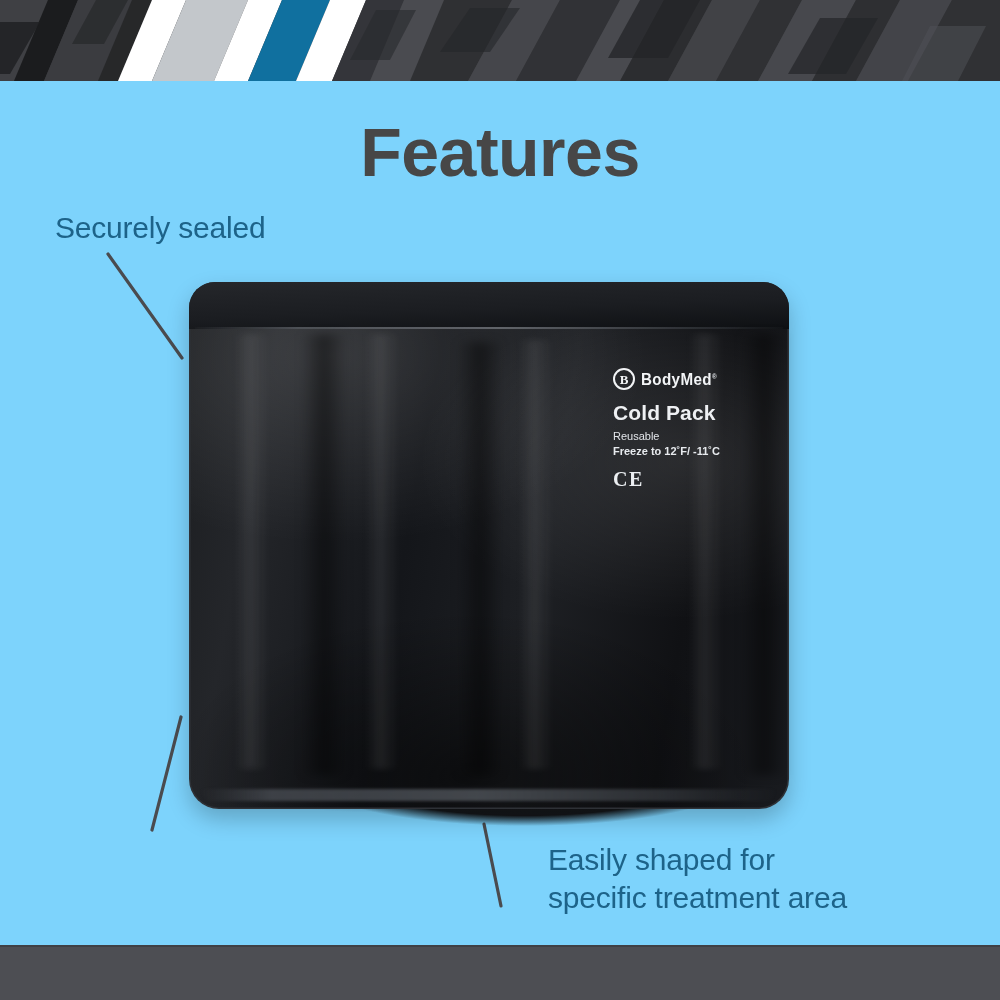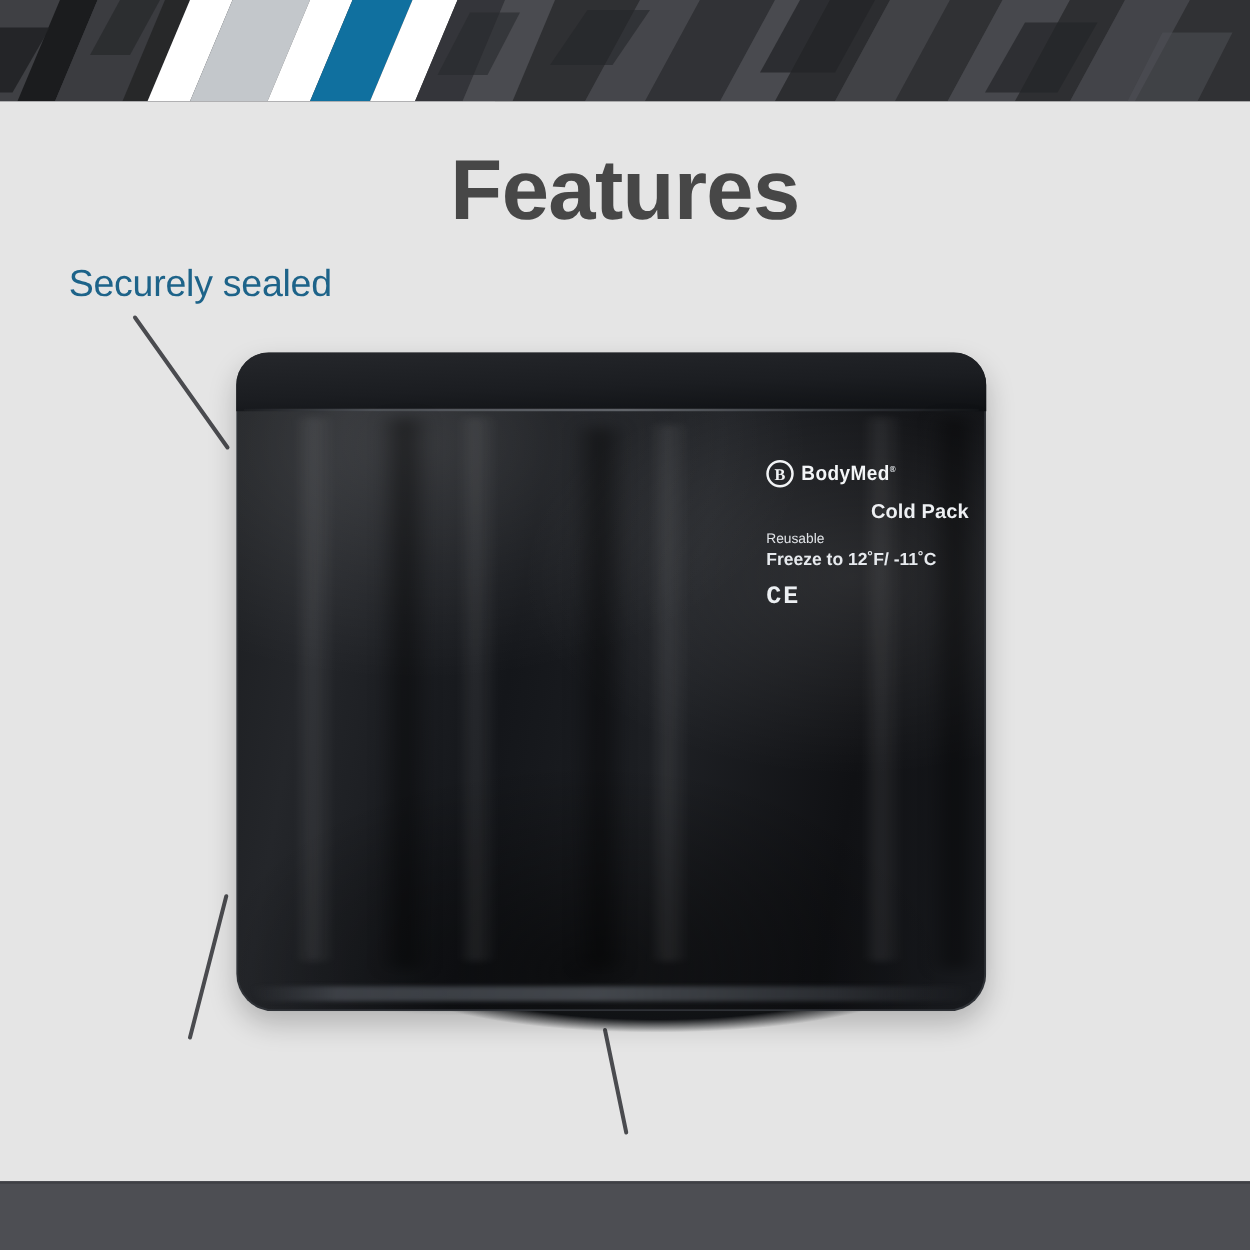"Features" #stage { background: #e5e5e5 -> #7dd3fc }
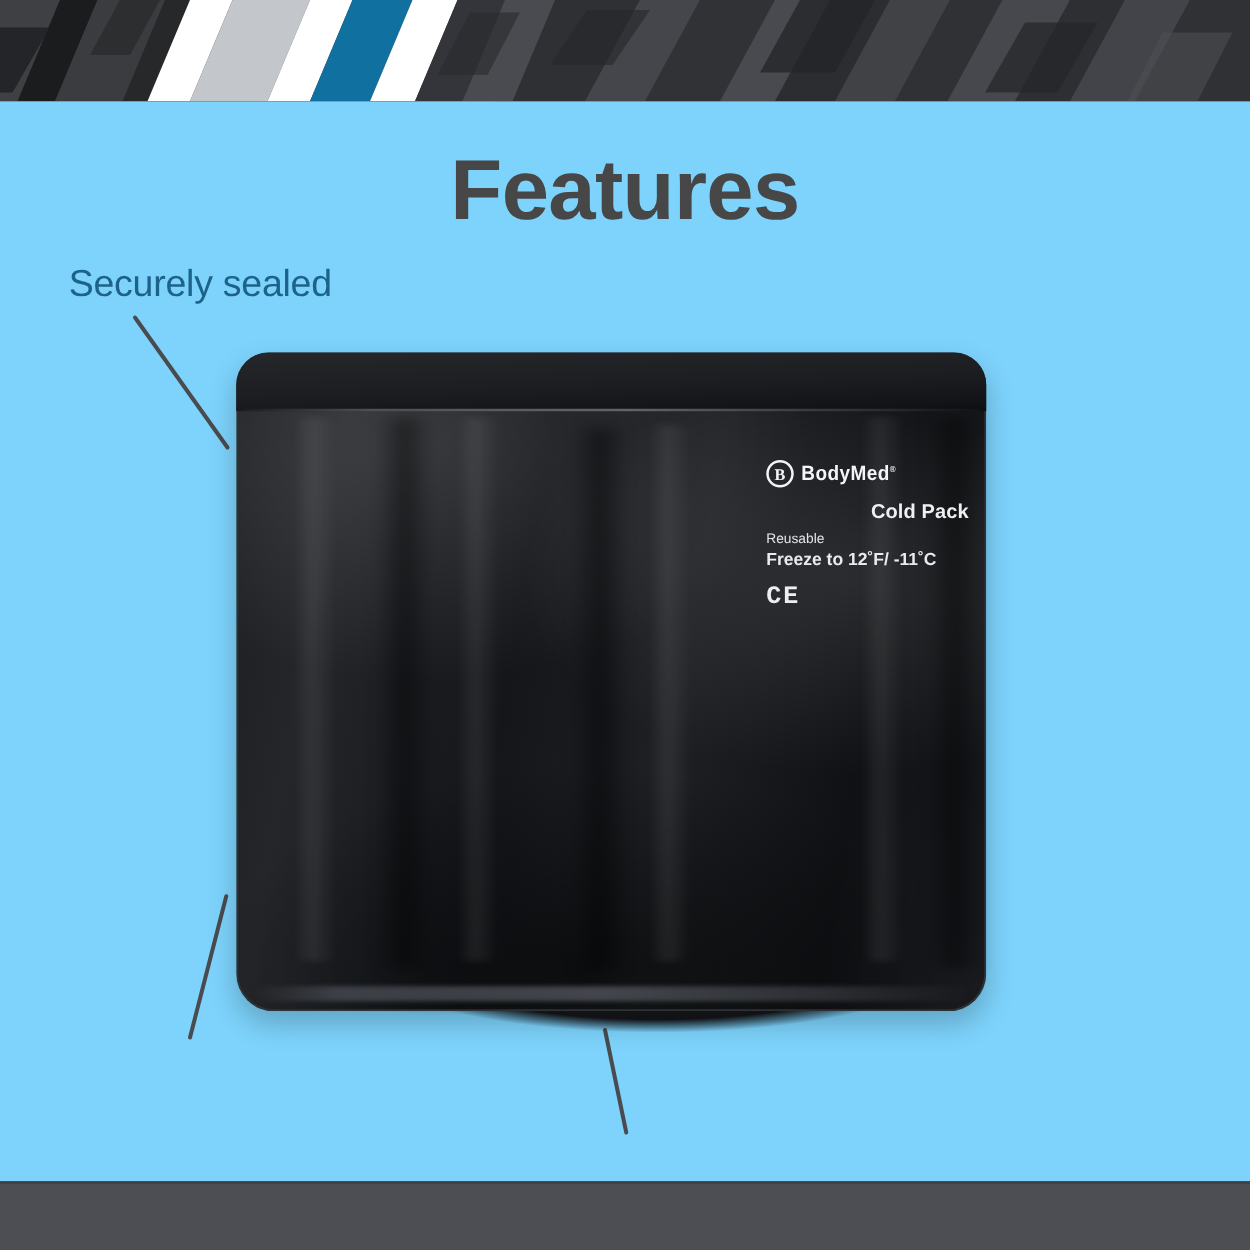"Cold Pack" #label-title { font-size: 16px -> 21px; text-align: right -> none }
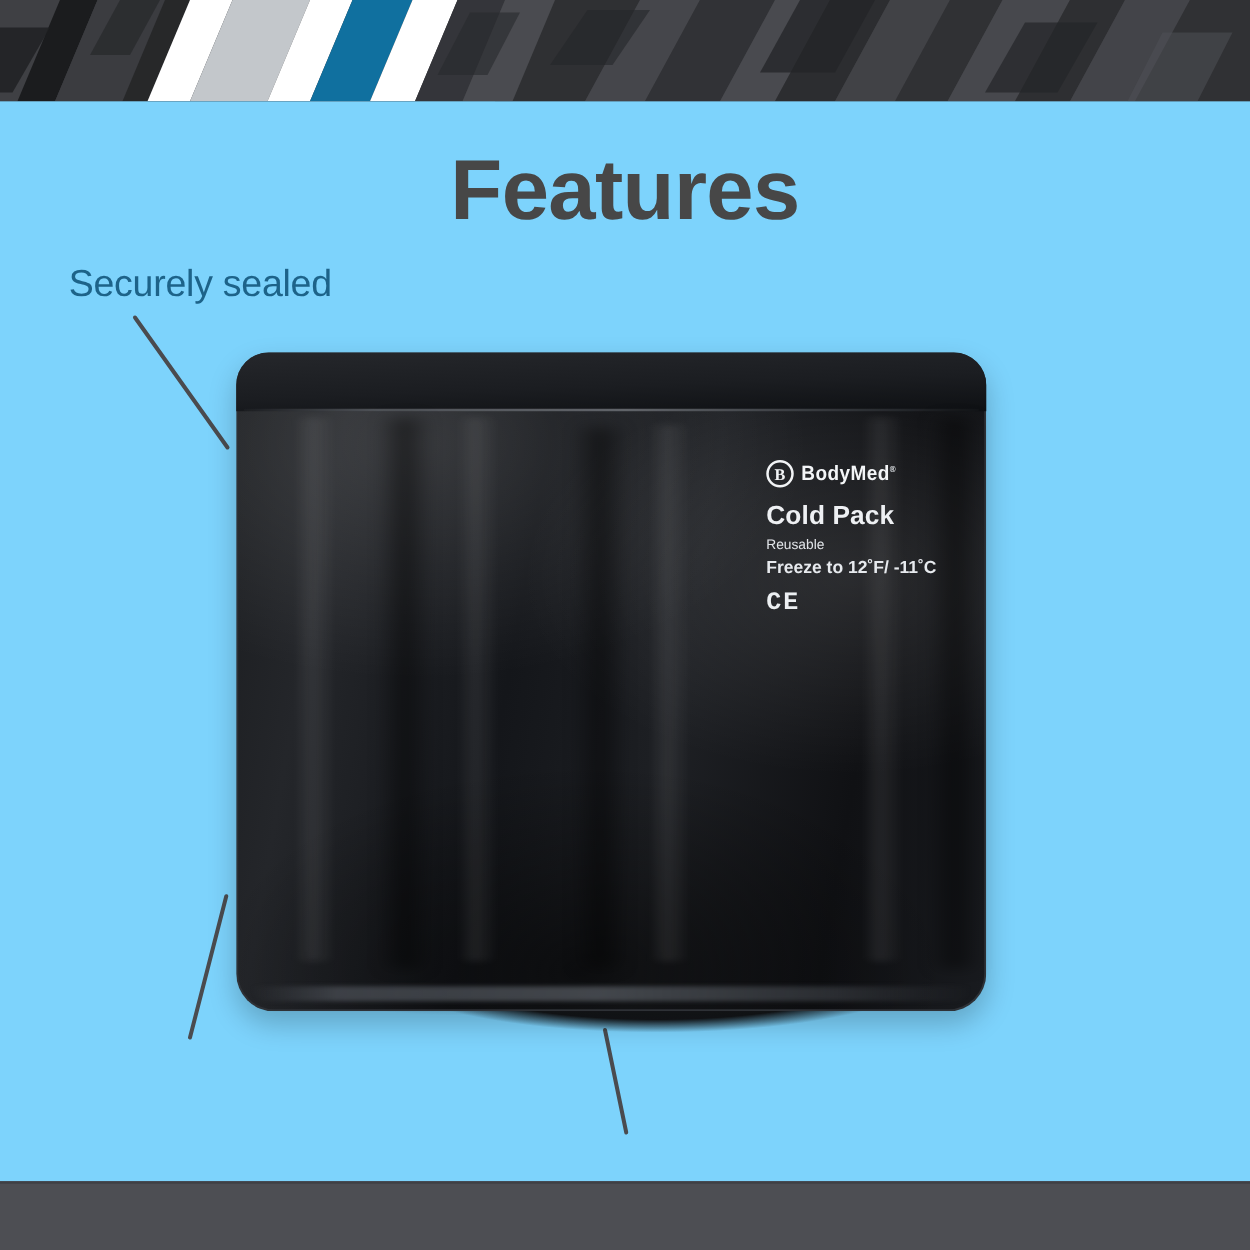"Freeze to 12˚F/ -11˚C" #label-sub2 { font-size: 14px -> 11px }
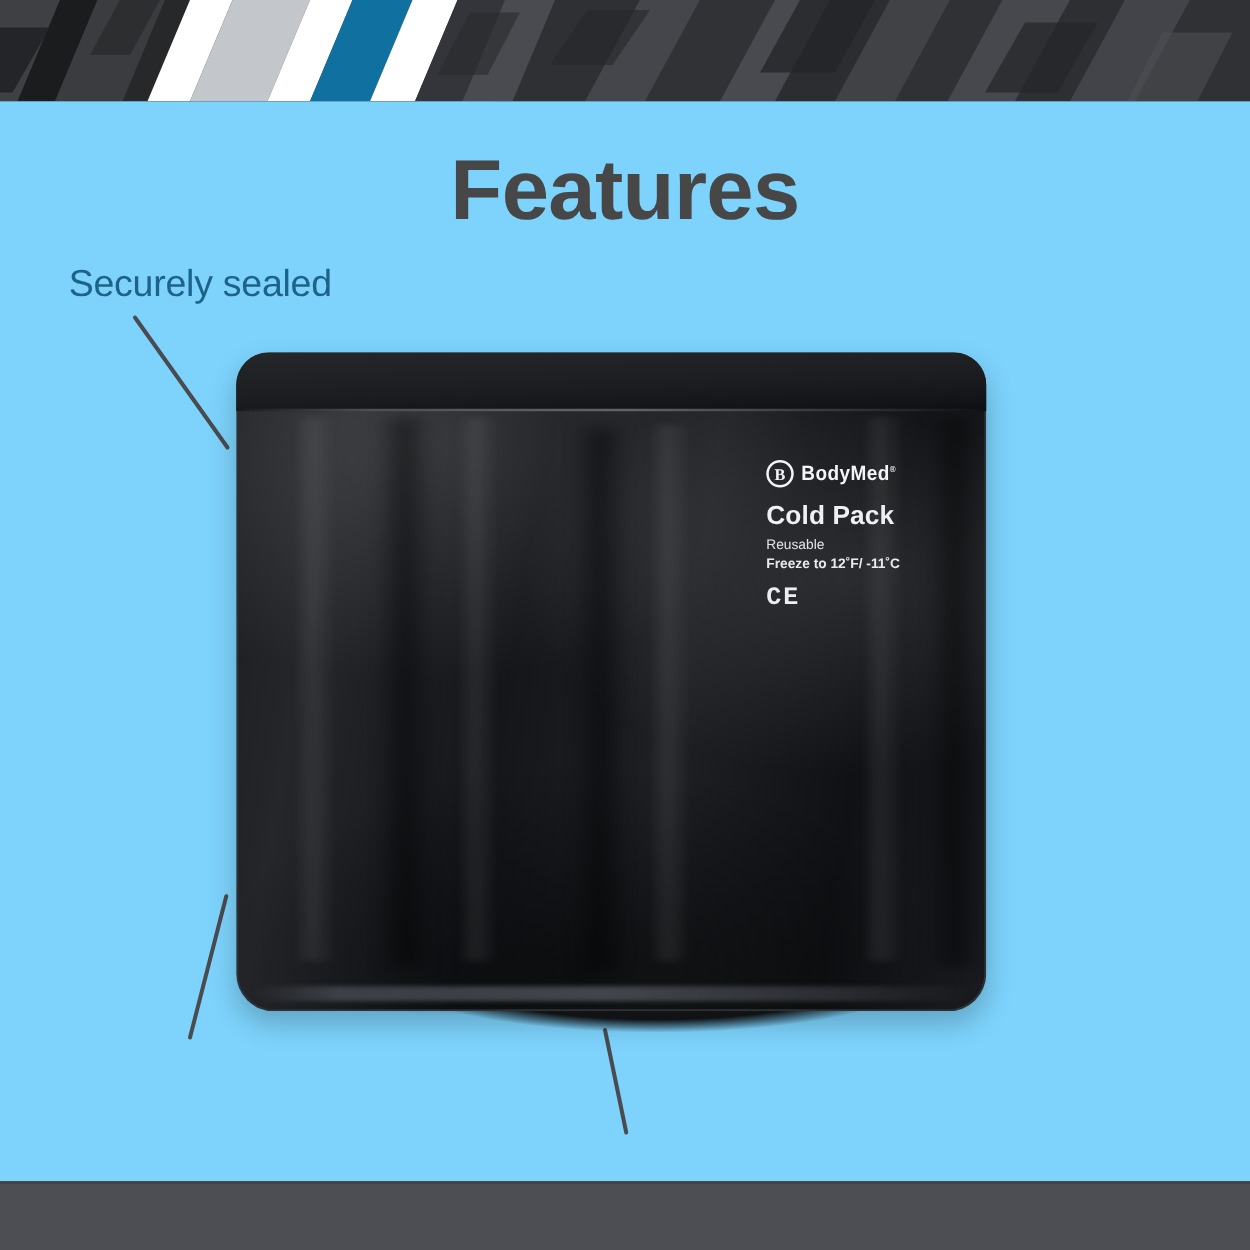"CE" #ce-mark { font-family: Liberation Mono, monospace -> Liberation Serif, serif }
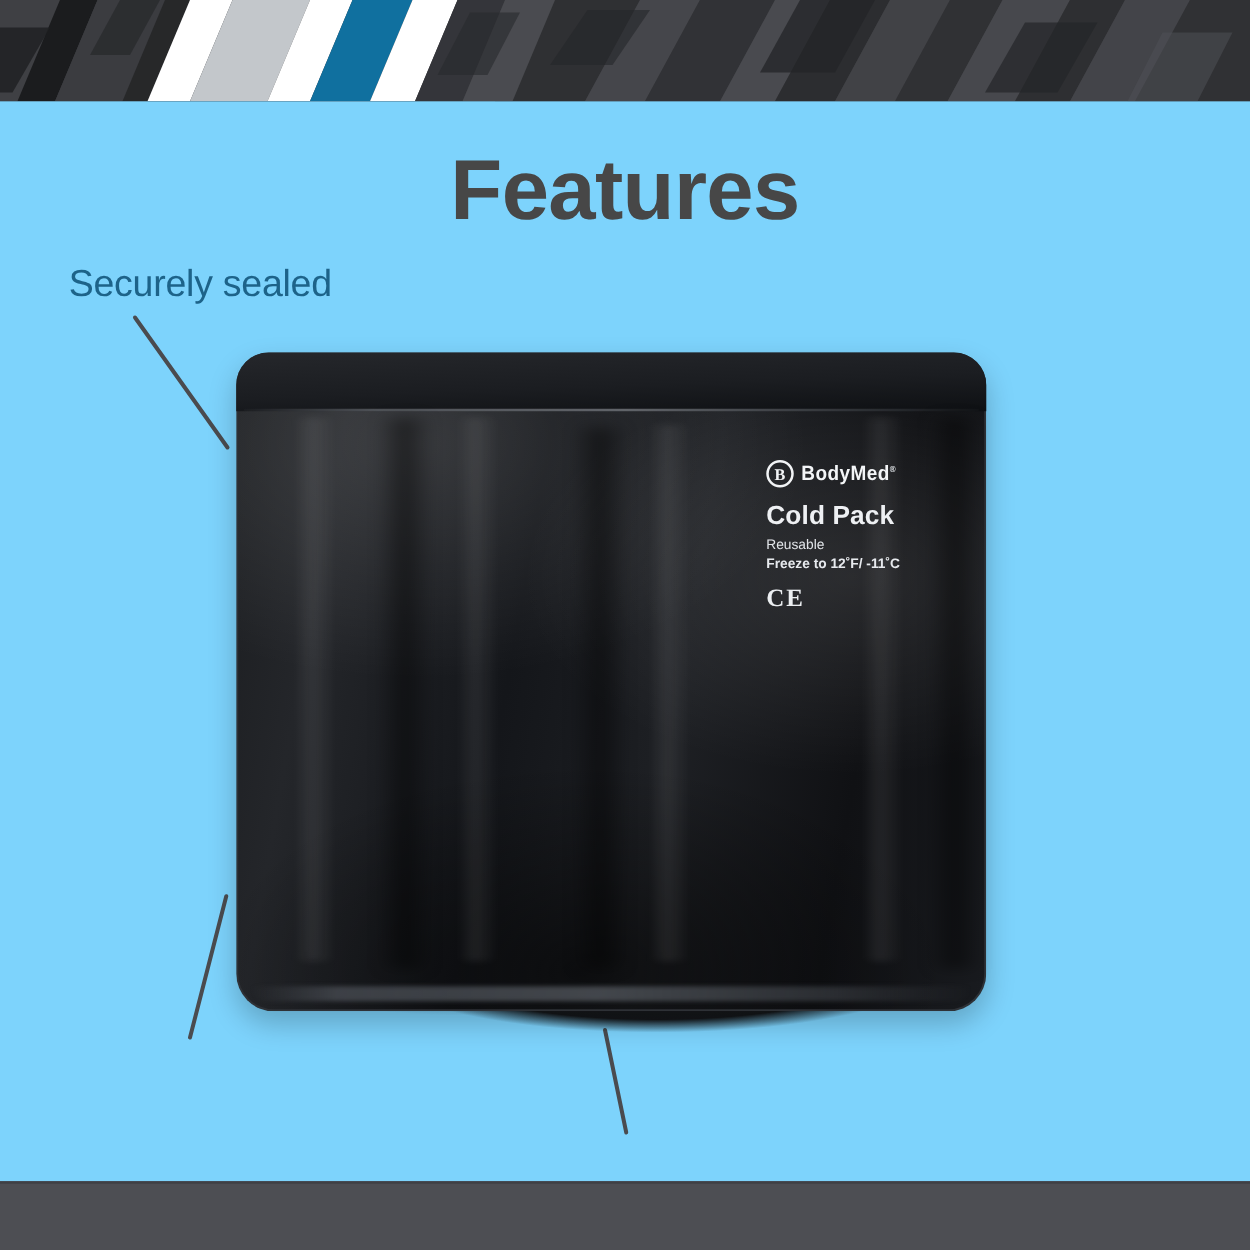"Easily shaped for" div.callout { html: none -> <div>Easily shaped for specific treatment area</div> }
